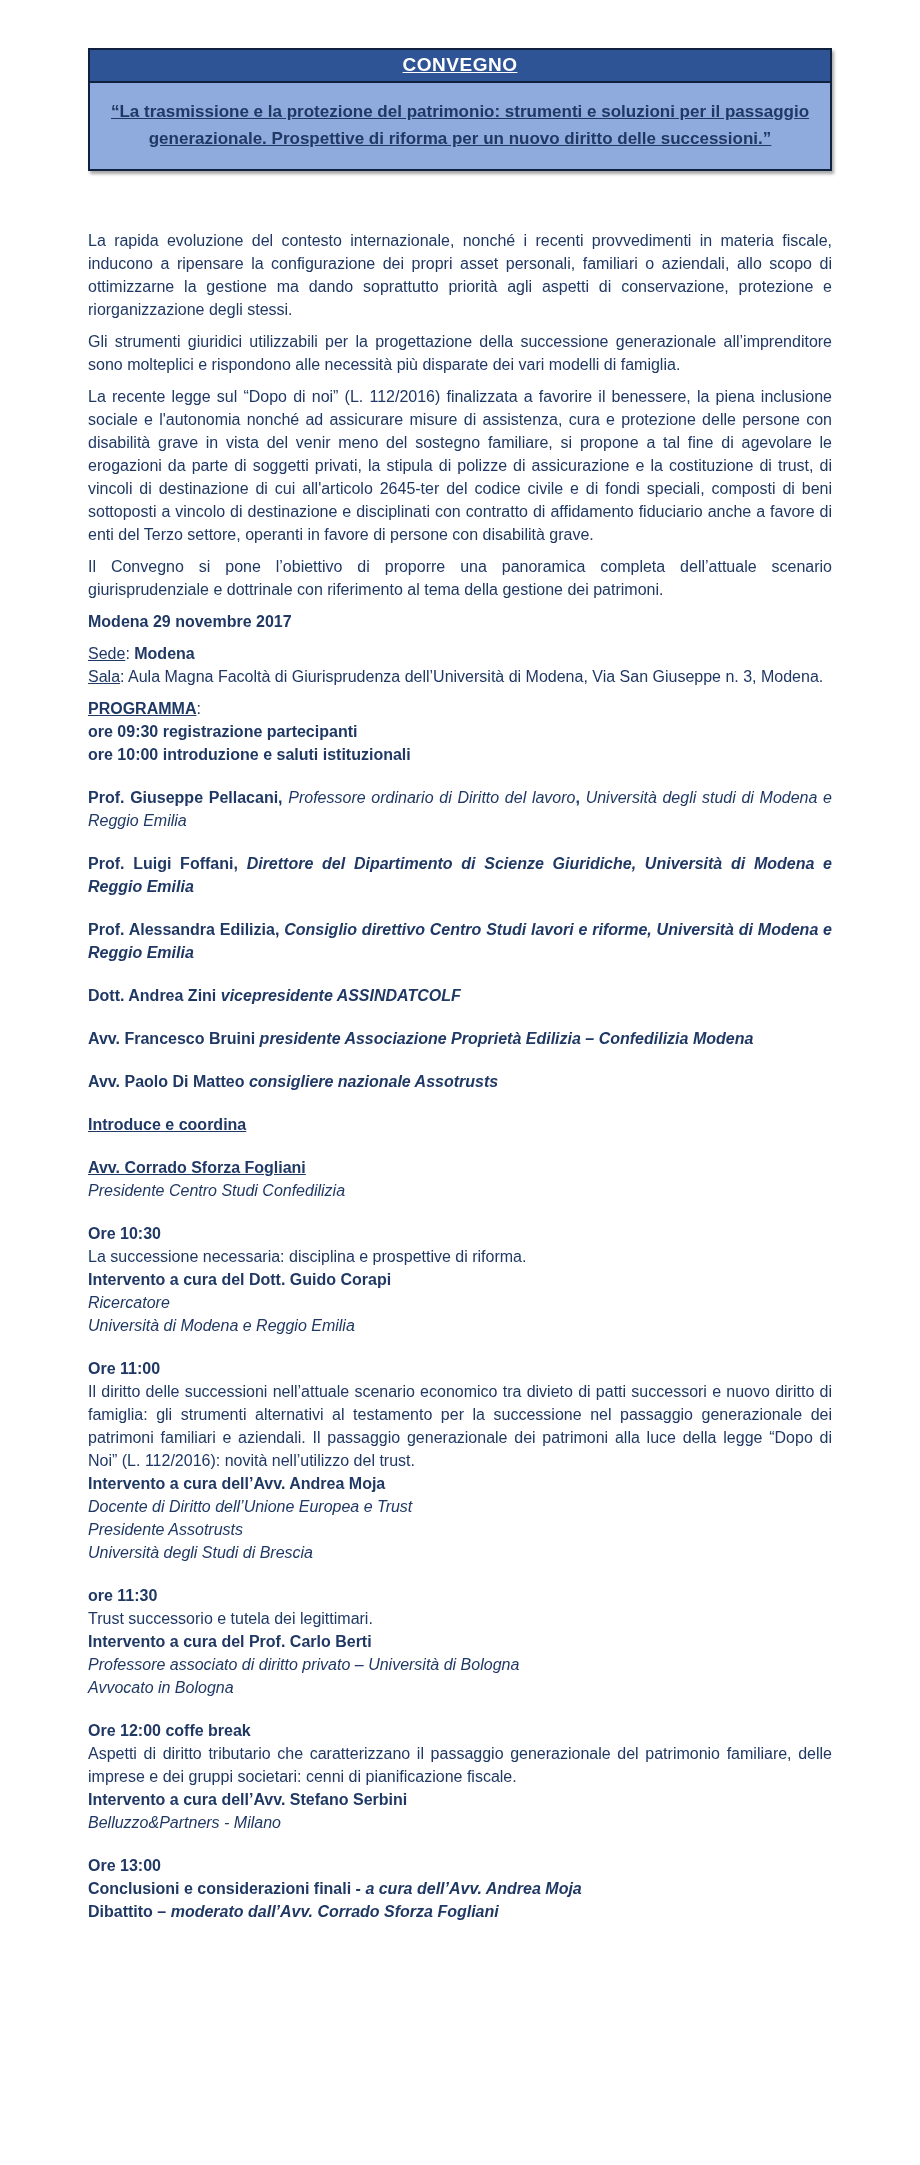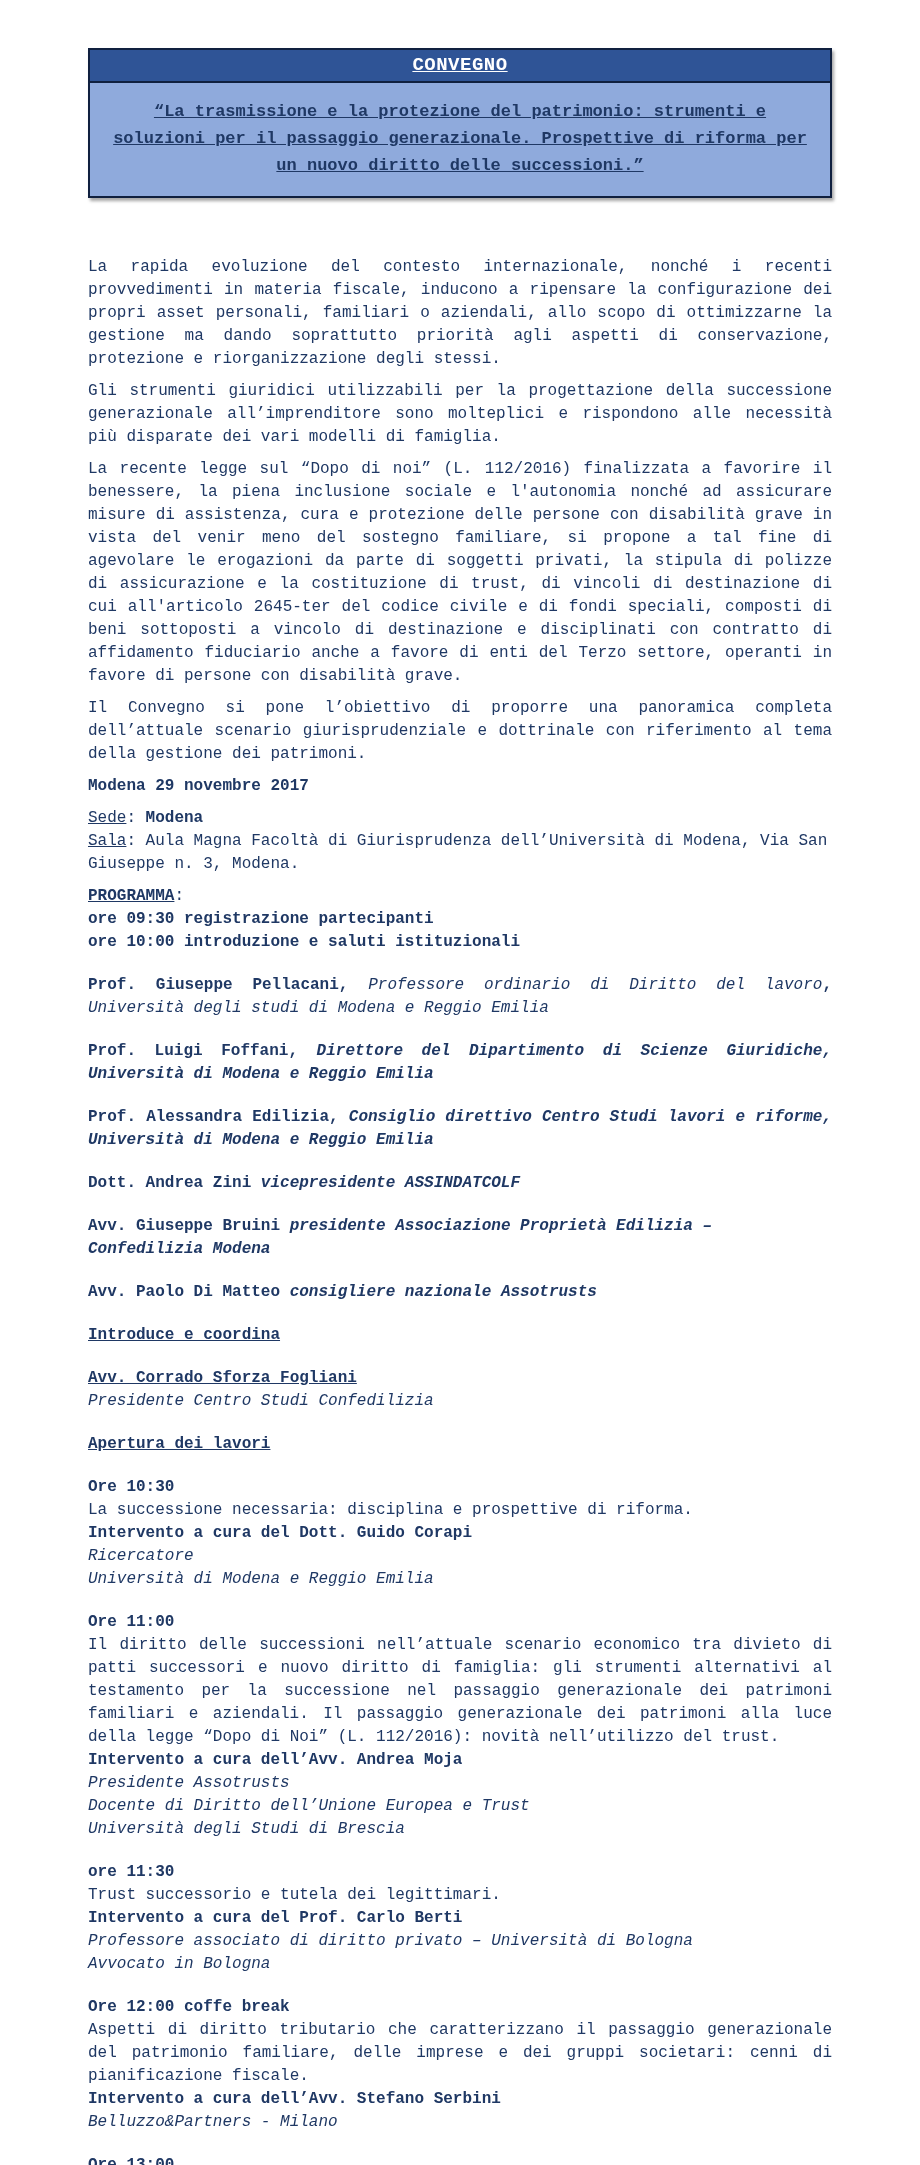"CONVEGNO" .page { font-family: Liberation Mono, monospace -> Liberation Sans, sans-serif }
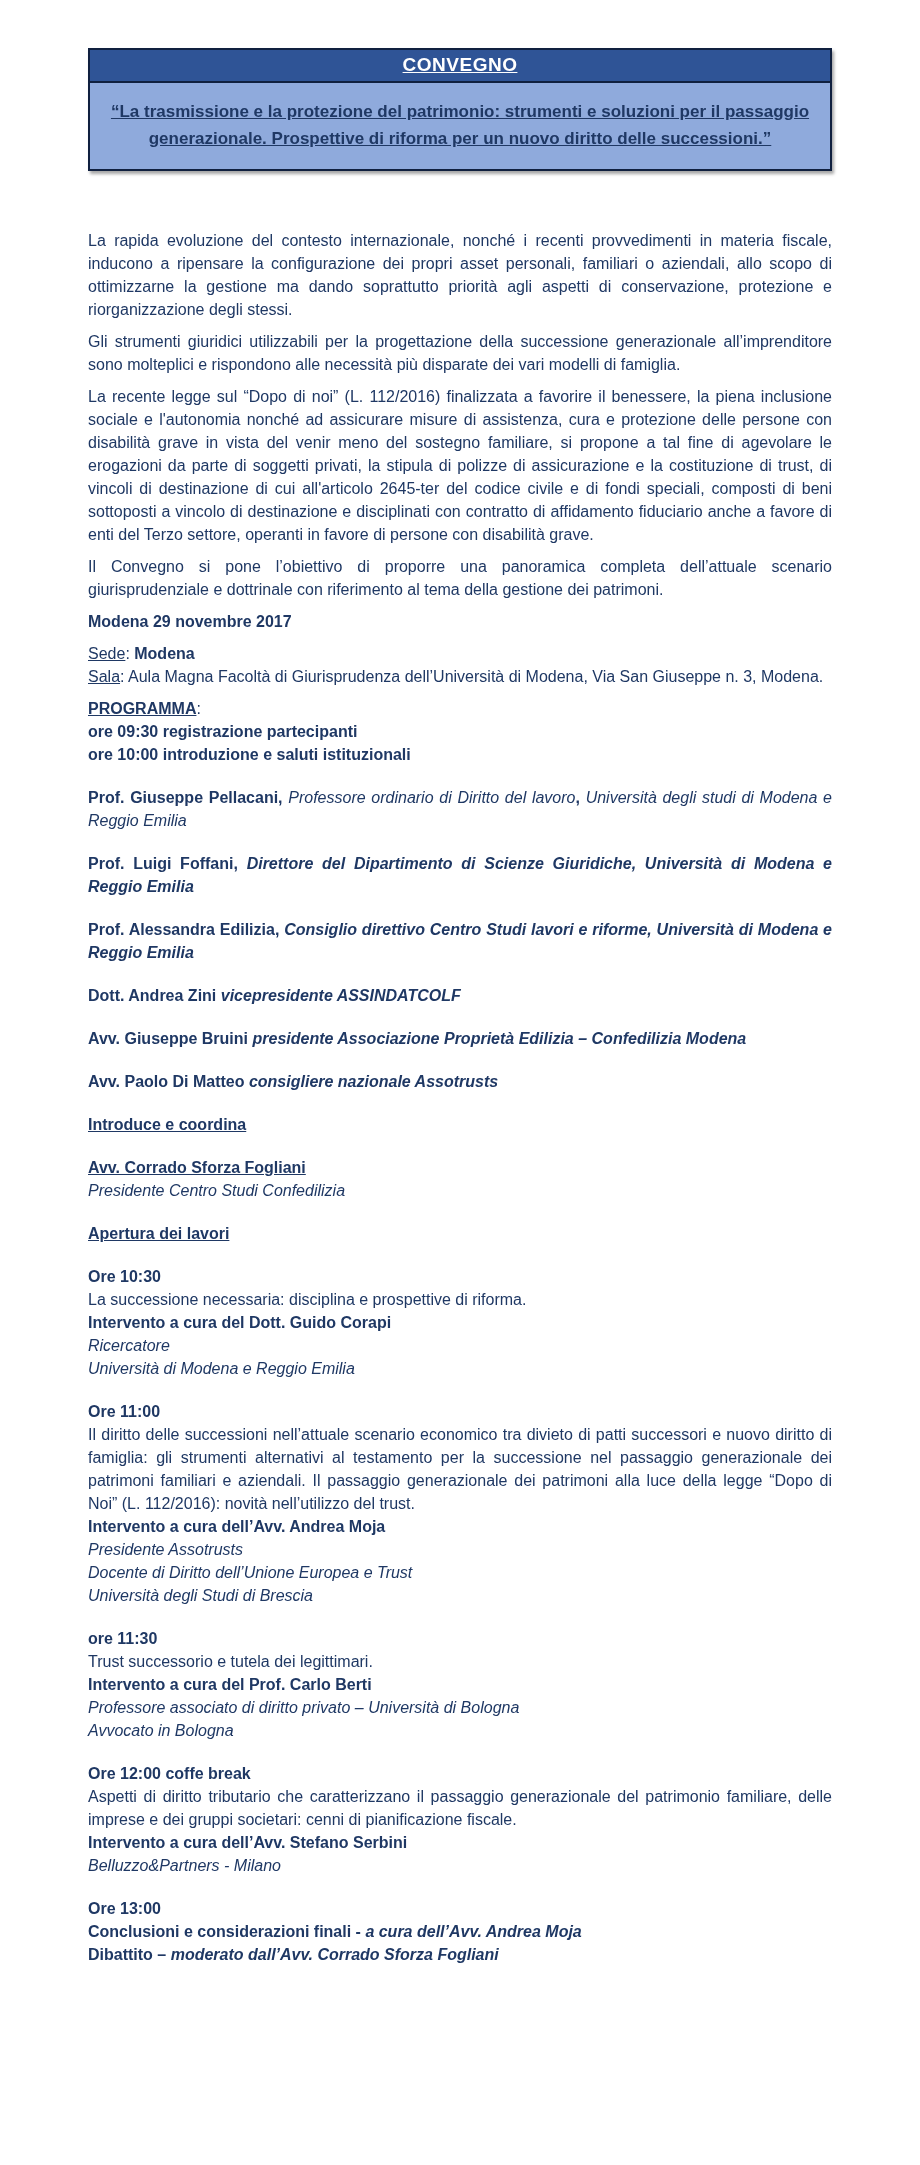"Avv. Giuseppe Bruini" span.st-b { text: Giuseppe -> Francesco }
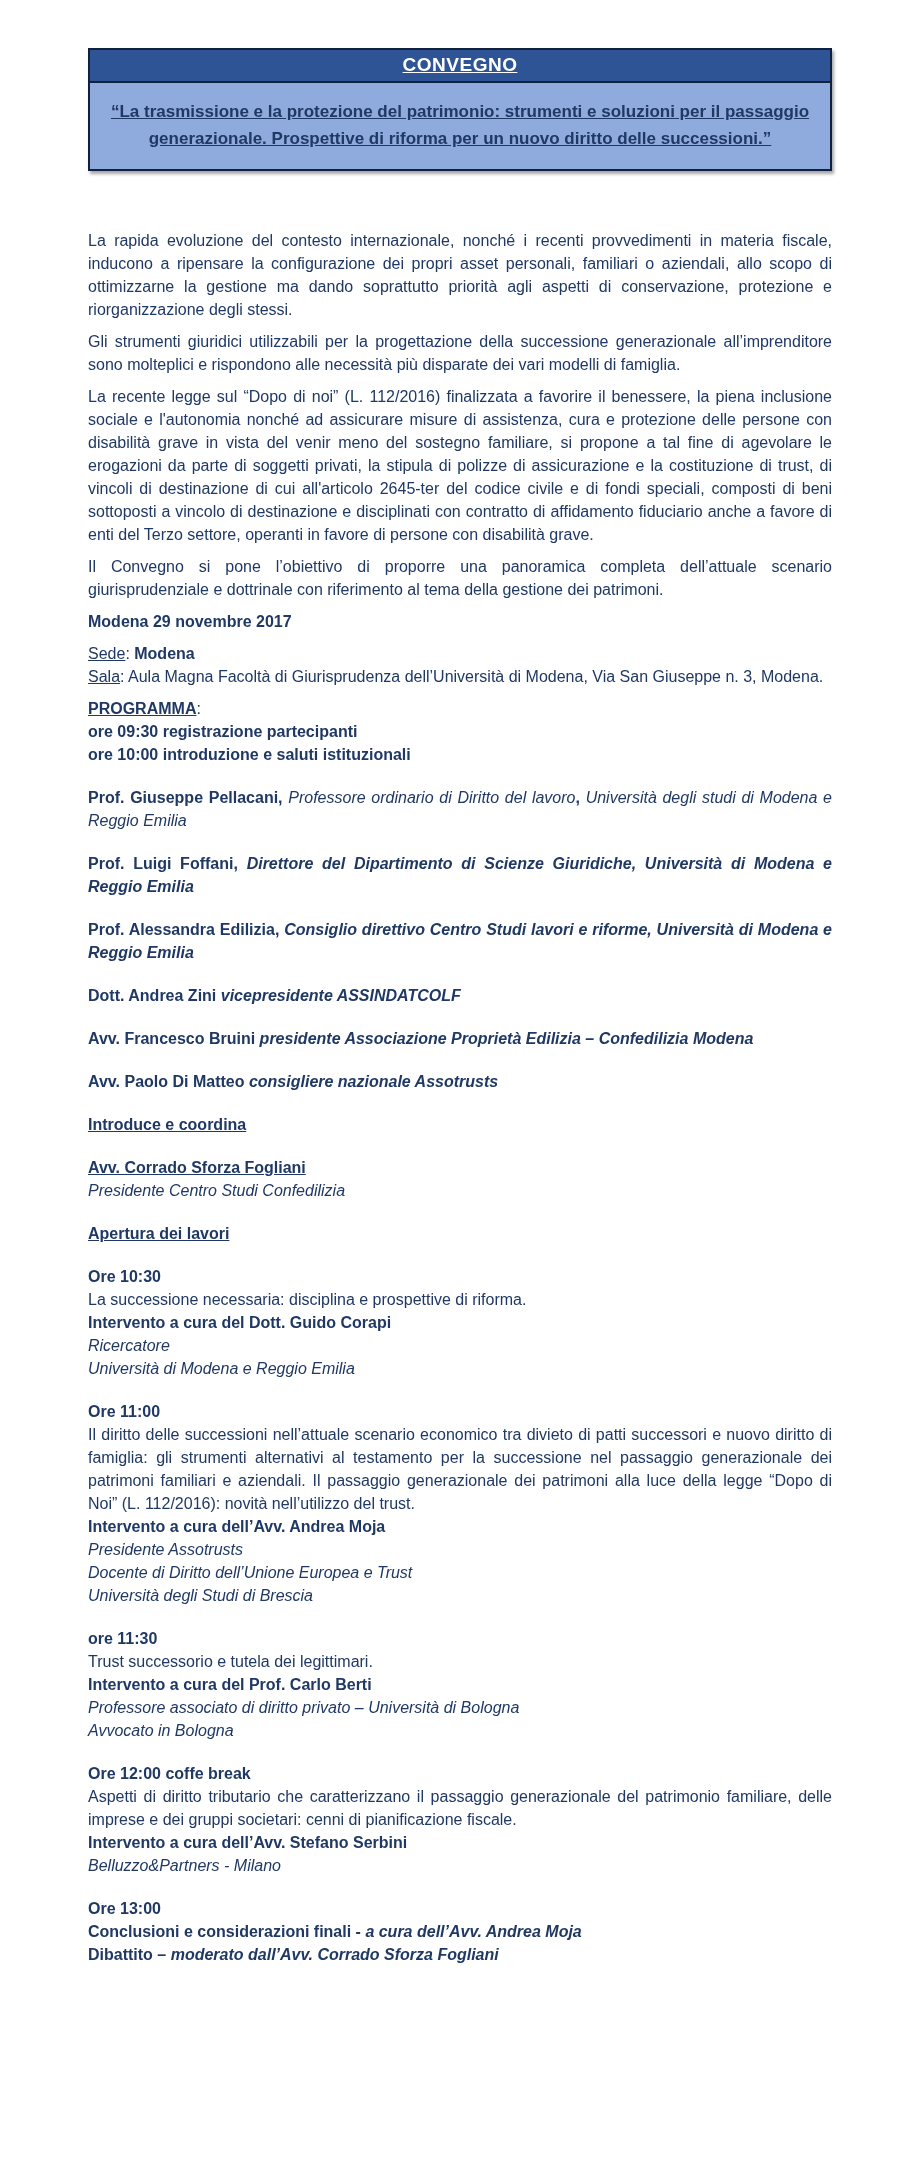"Apertura dei lavori" p.blk { html: <p><span>Apertura dei lavori</span></p> -> none }
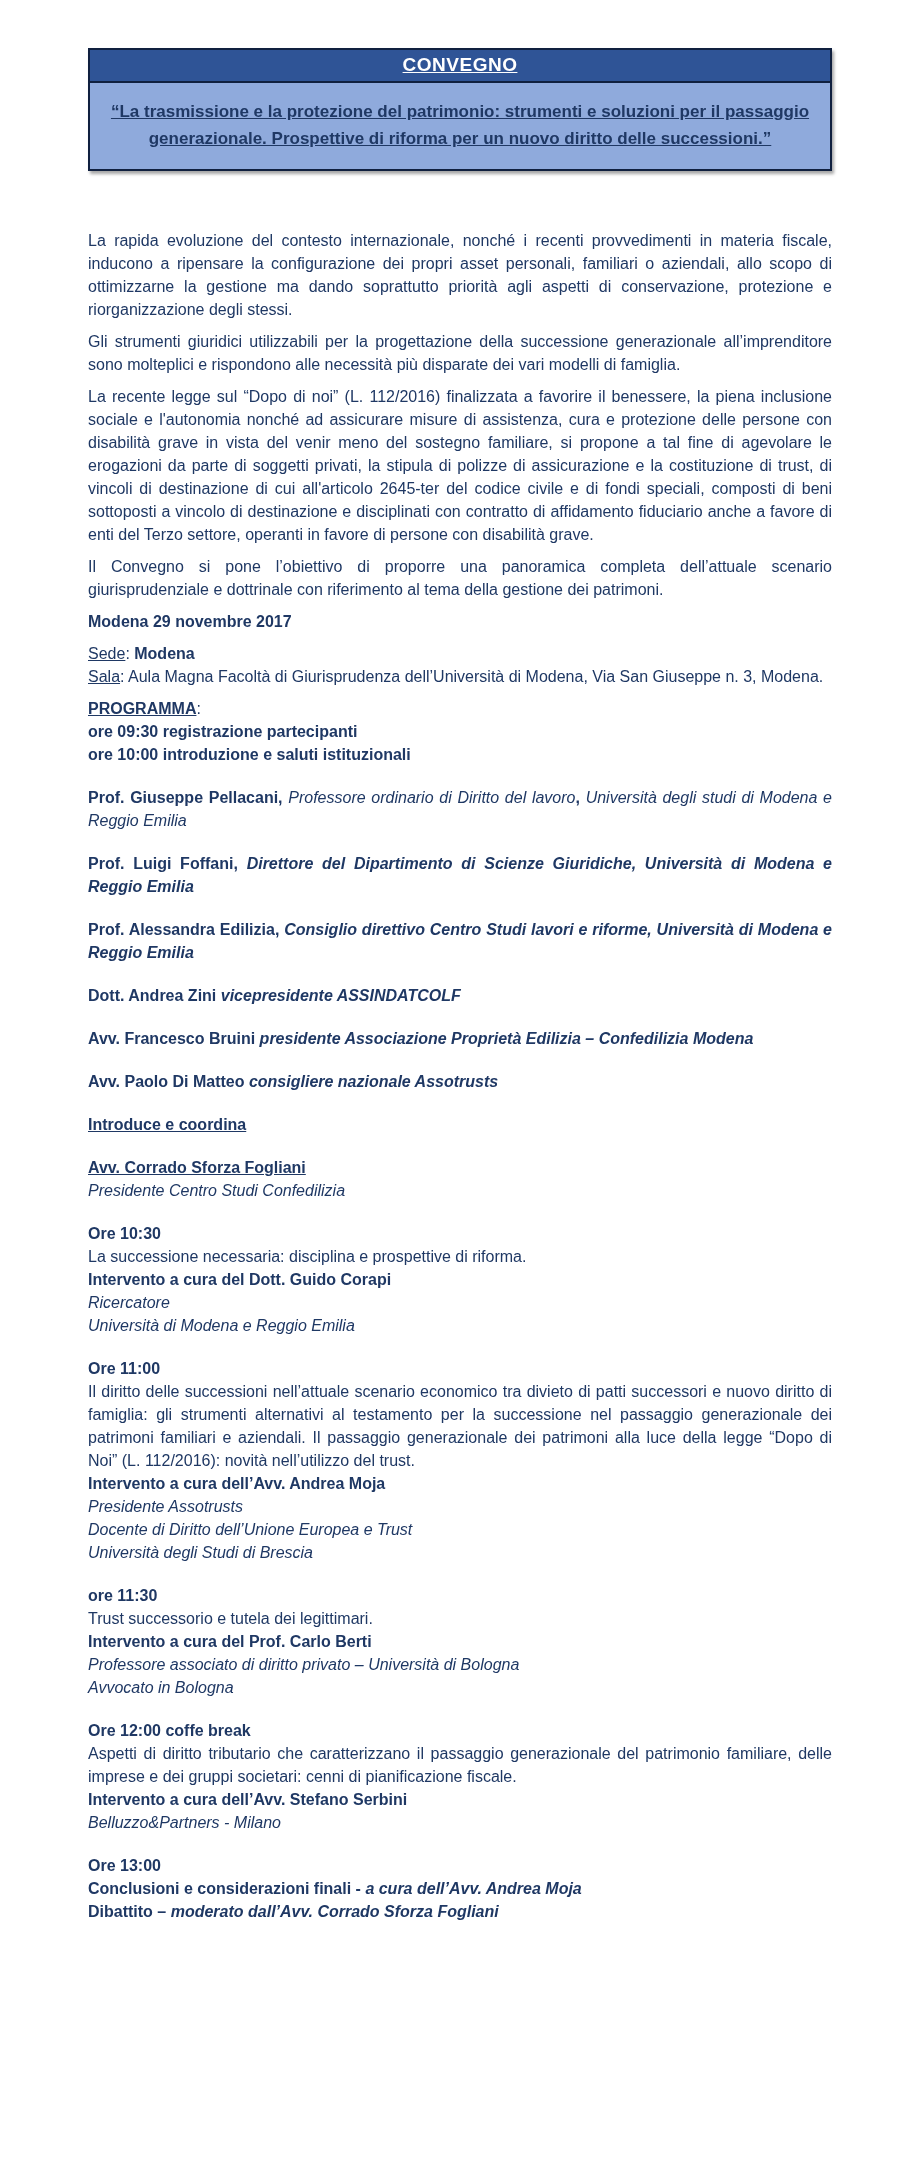"Presidente Assotrusts" p.blk { order: before "Docente di Diritto dell’Unione Europea" -> after "Docente di Diritto dell’Unione Europea" }
